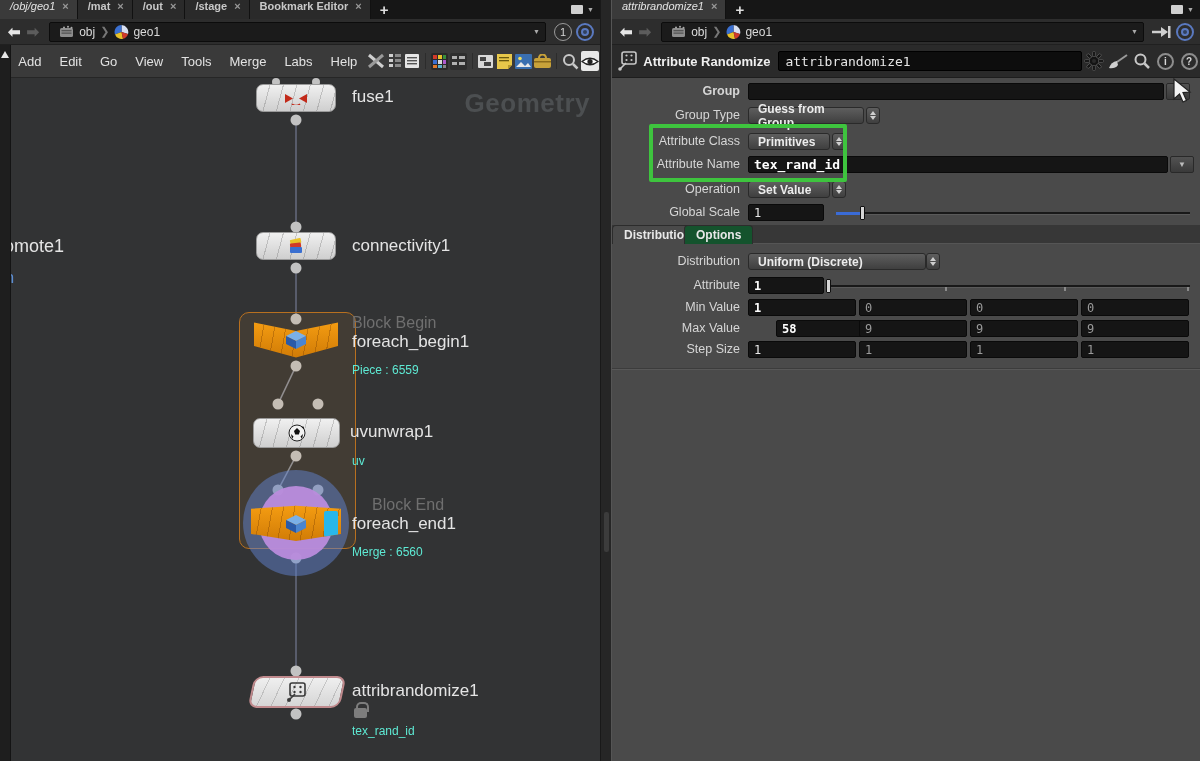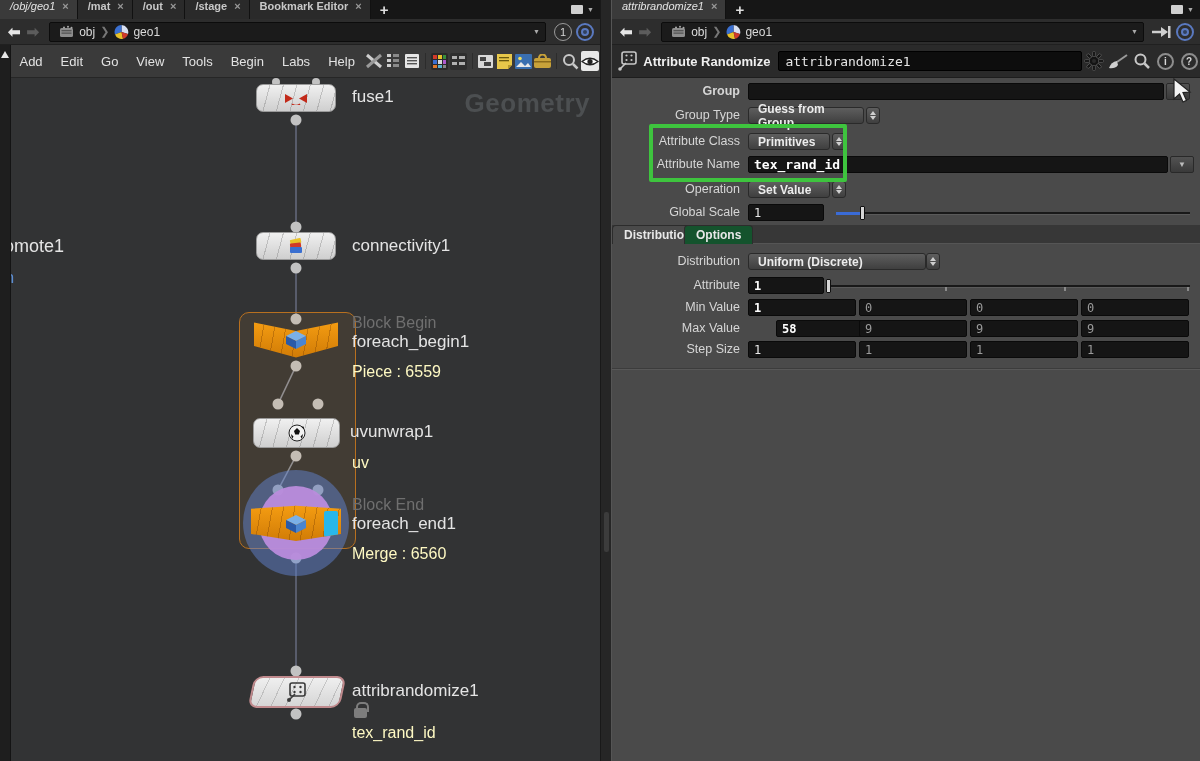"Begin" span.menu-item { text: Begin -> Merge }
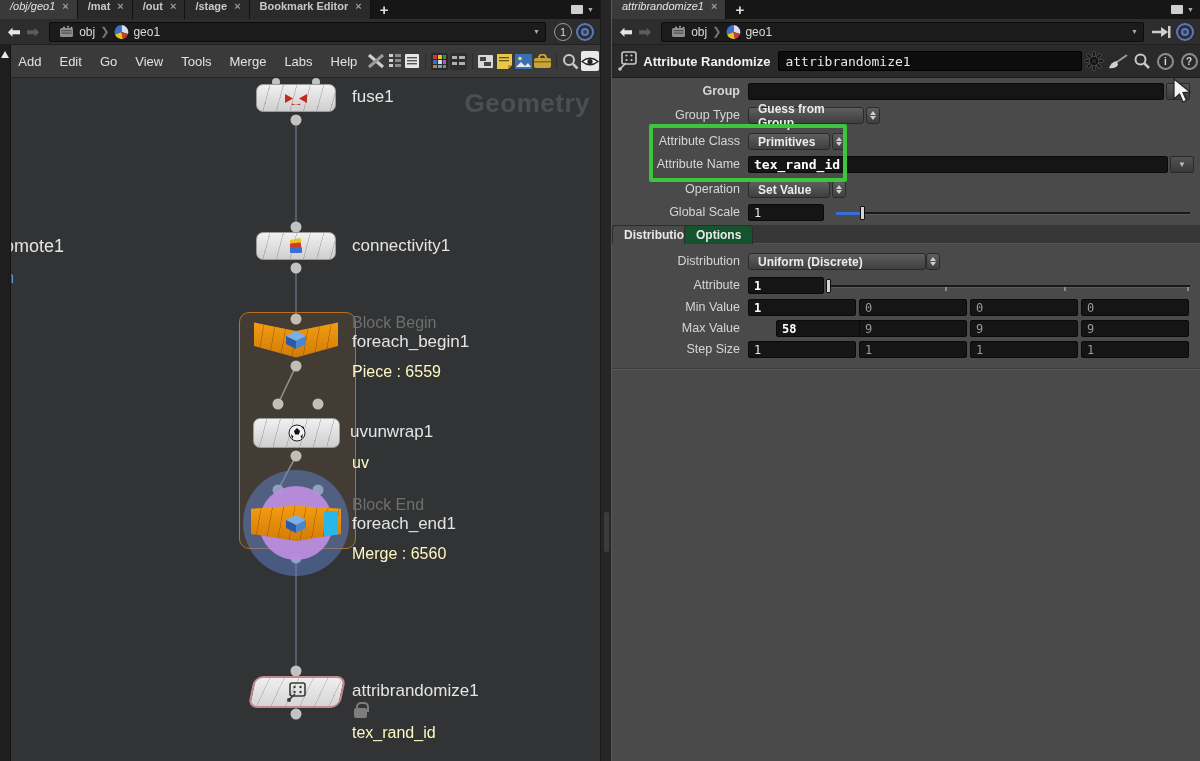"Piece : 6559" .node-info { color: #fef9c3 -> #5eead4; font-size: 16px -> 12px }
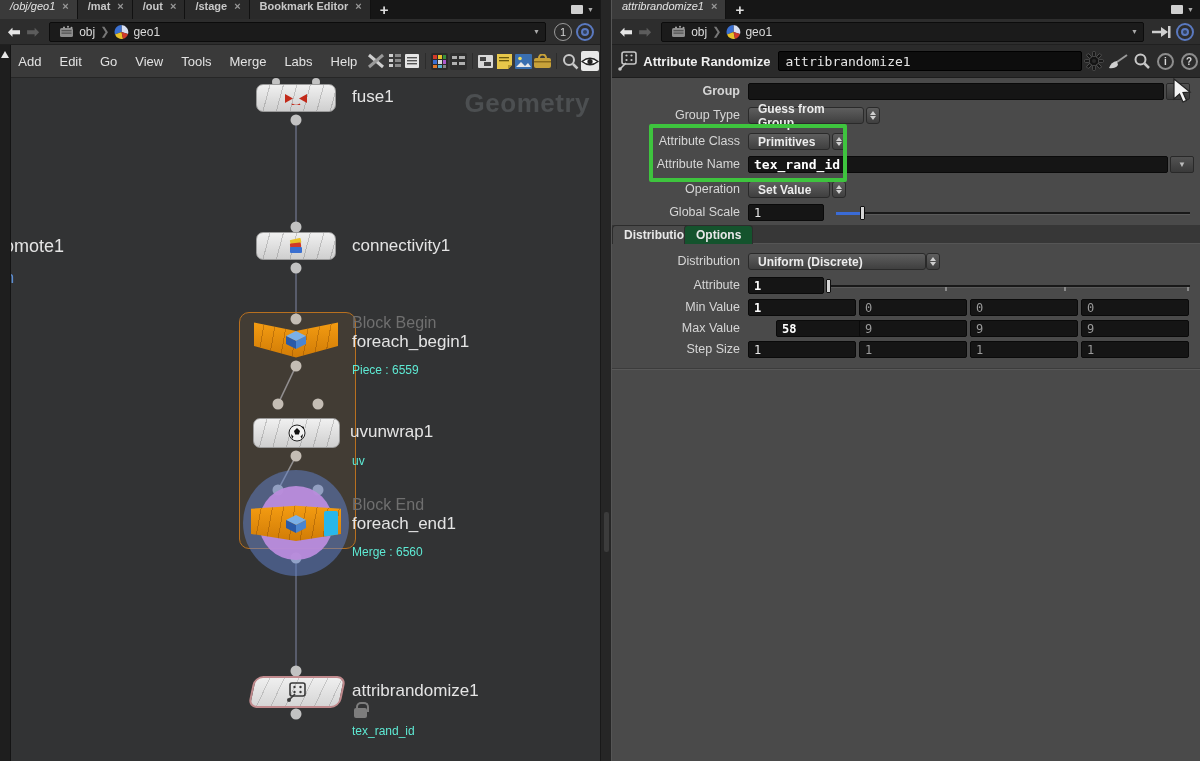"Block End" div.node-type-label { left: 352px -> 372px }
